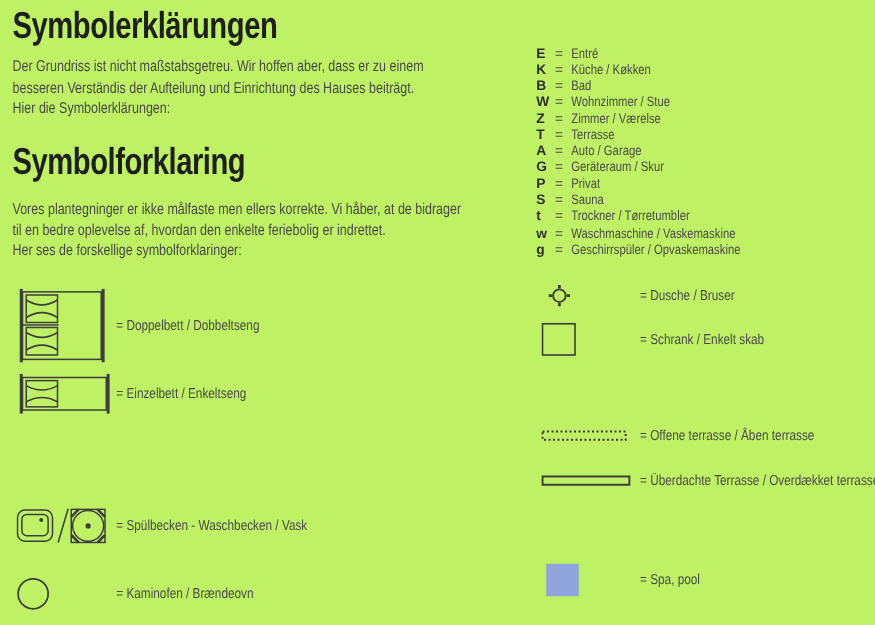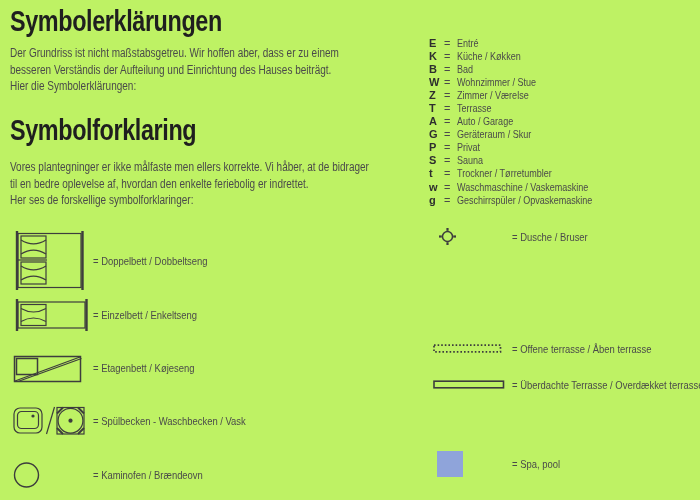"= Schrank / Enkelt skab" div.rrow { html: none -> <div> <div> <svg> <rect></rect> </svg> </div> <span>= Schrank / Enkelt skab</span> </div> }
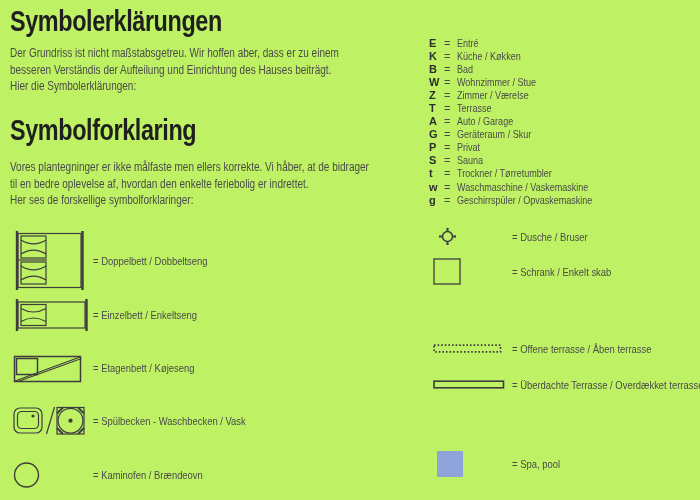"= Etagenbett / Køjeseng" div.lrow { html: <div> <div> <svg> <rect></rect> <line></line> <line></line> <rect></rect> </svg> </div> <span>= Etagenbett / Køjeseng</span> </div> -> none }
